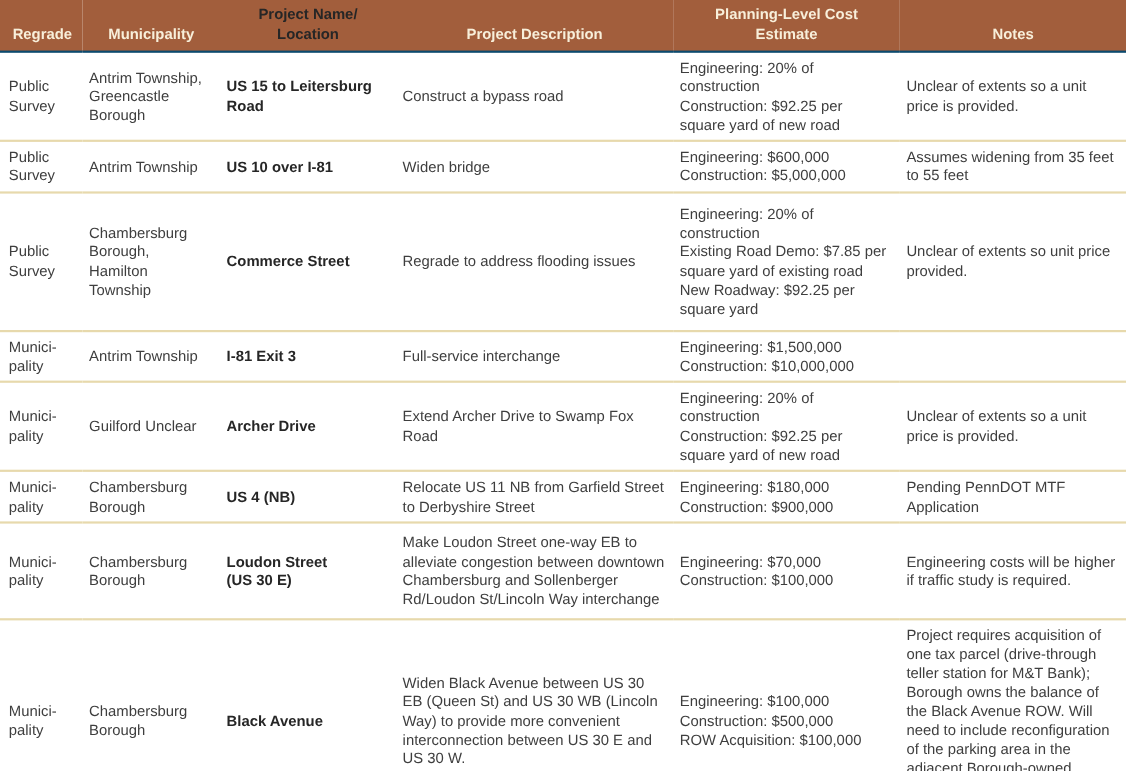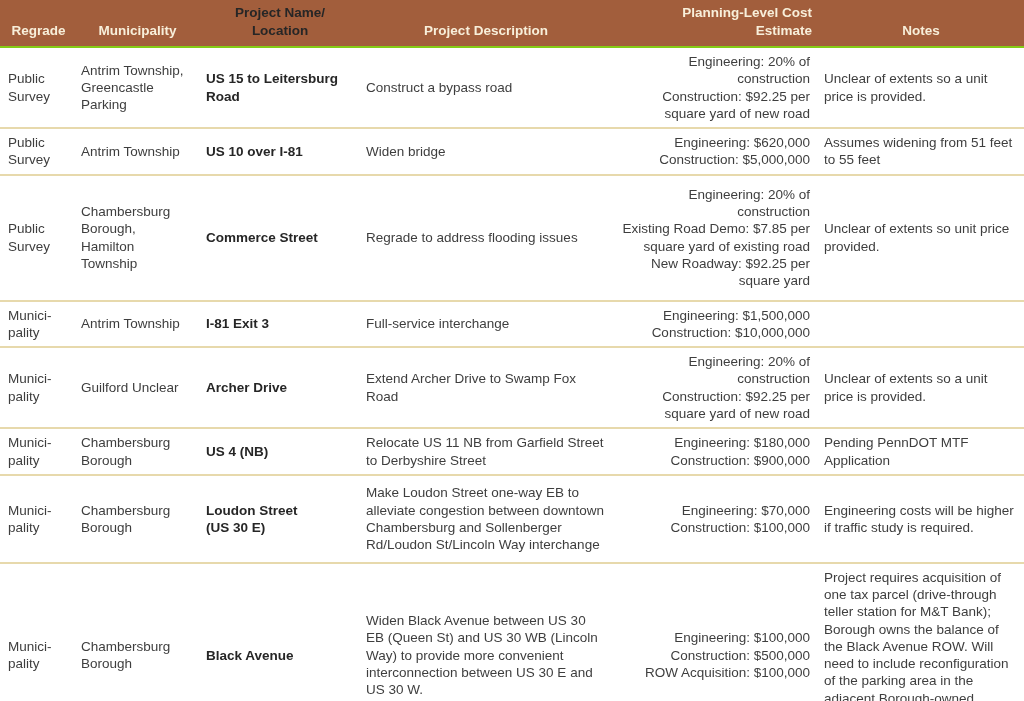"Project Name/" thead th { border-bottom: 2px solid #84cc16 -> 2px solid #0c4a6e }
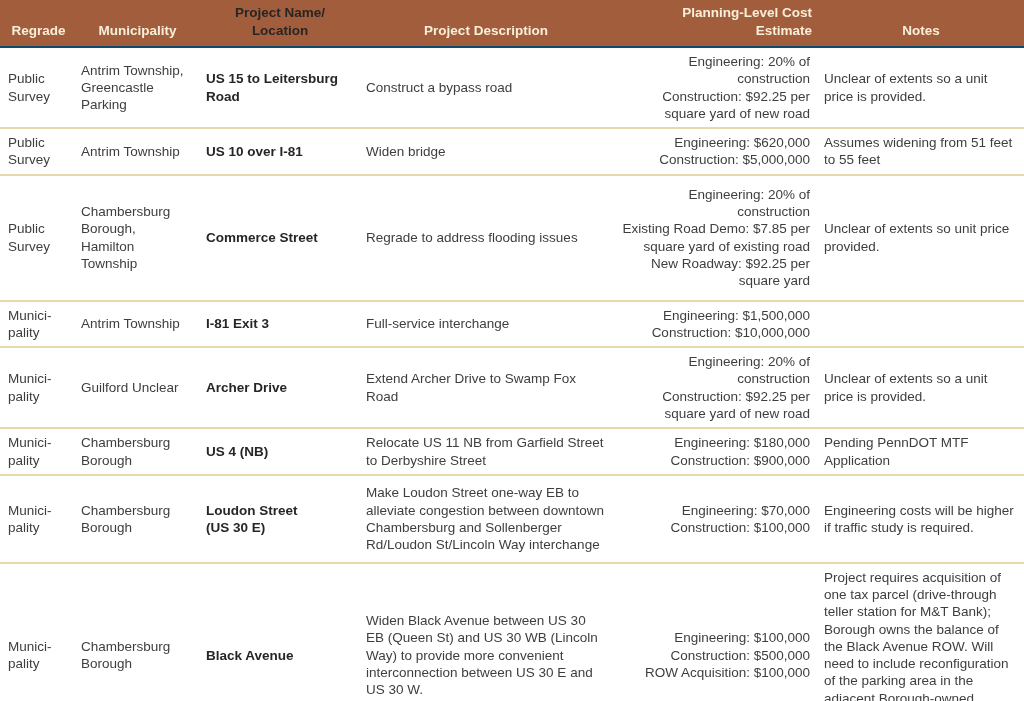"Planning-Level Cost" .col-cost { text-align: right -> none }
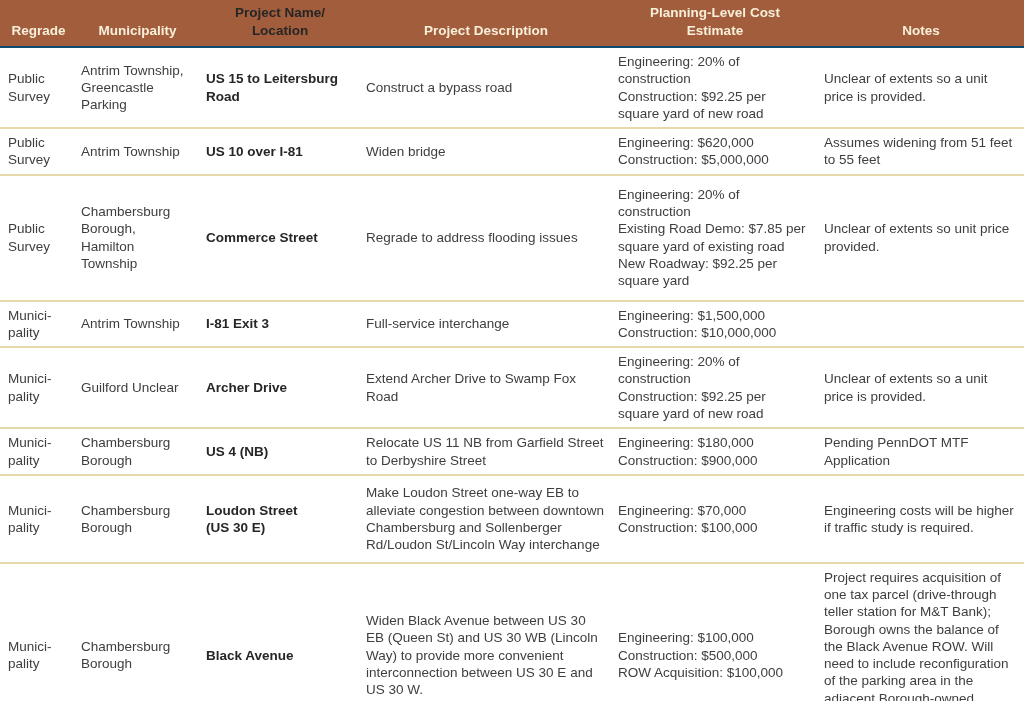"Antrim Township, Greencastle Parking" td.col-municipality { text: Parking -> Borough }
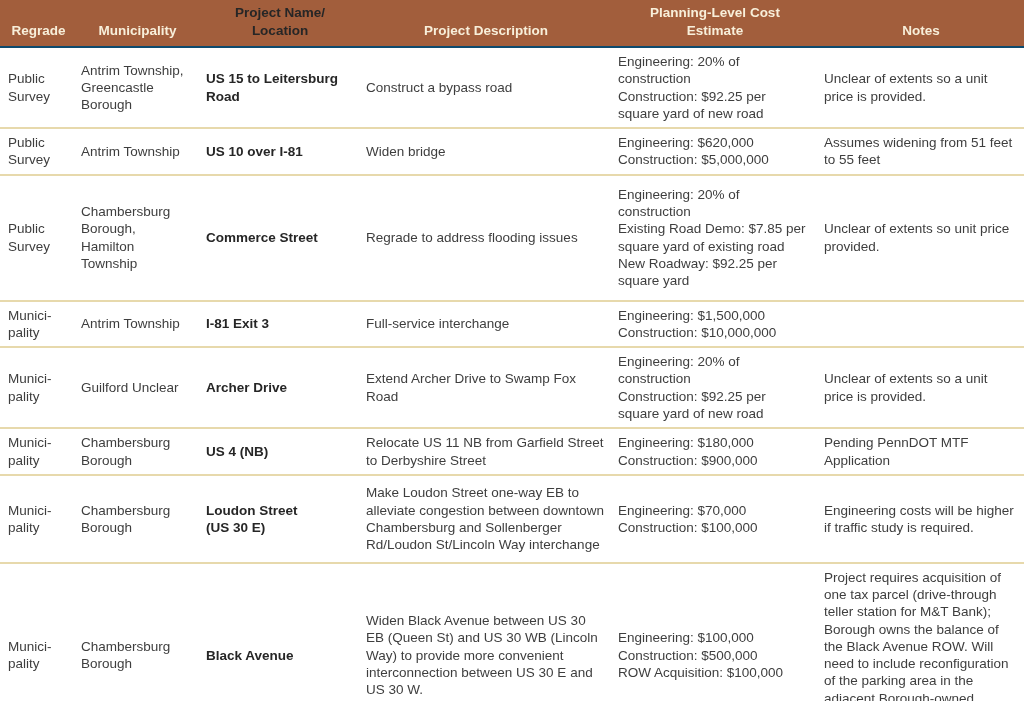"Engineering: $620,000" div.cost-line { text: $620,000 -> $600,000 }
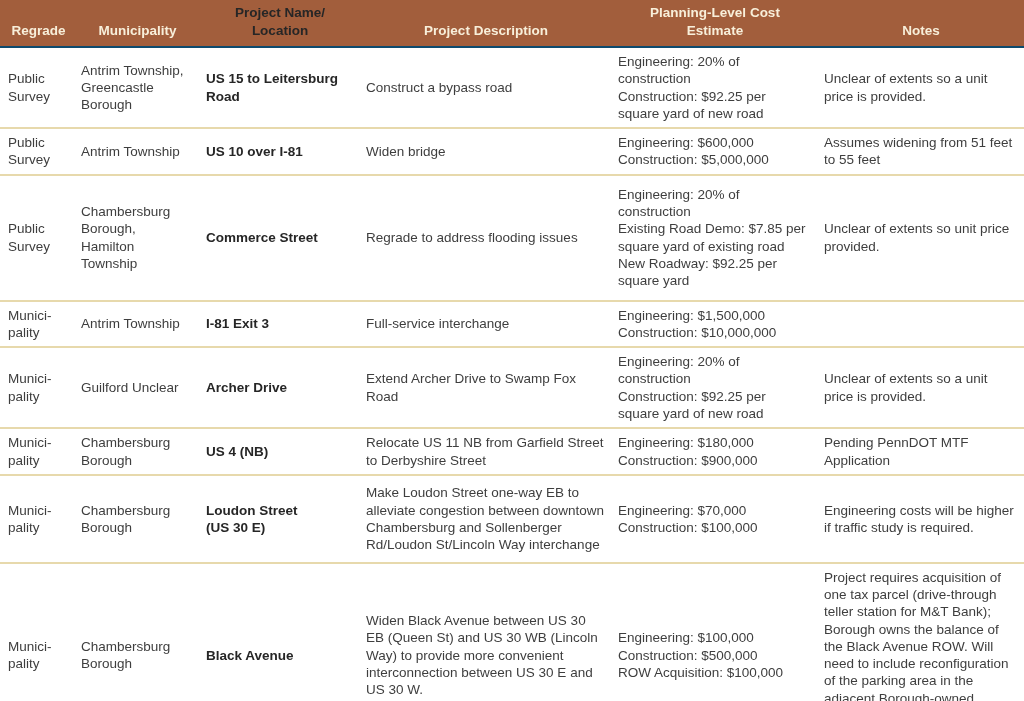"Assumes widening from 51 feet" td.col-notes { text: 51 -> 35 }
